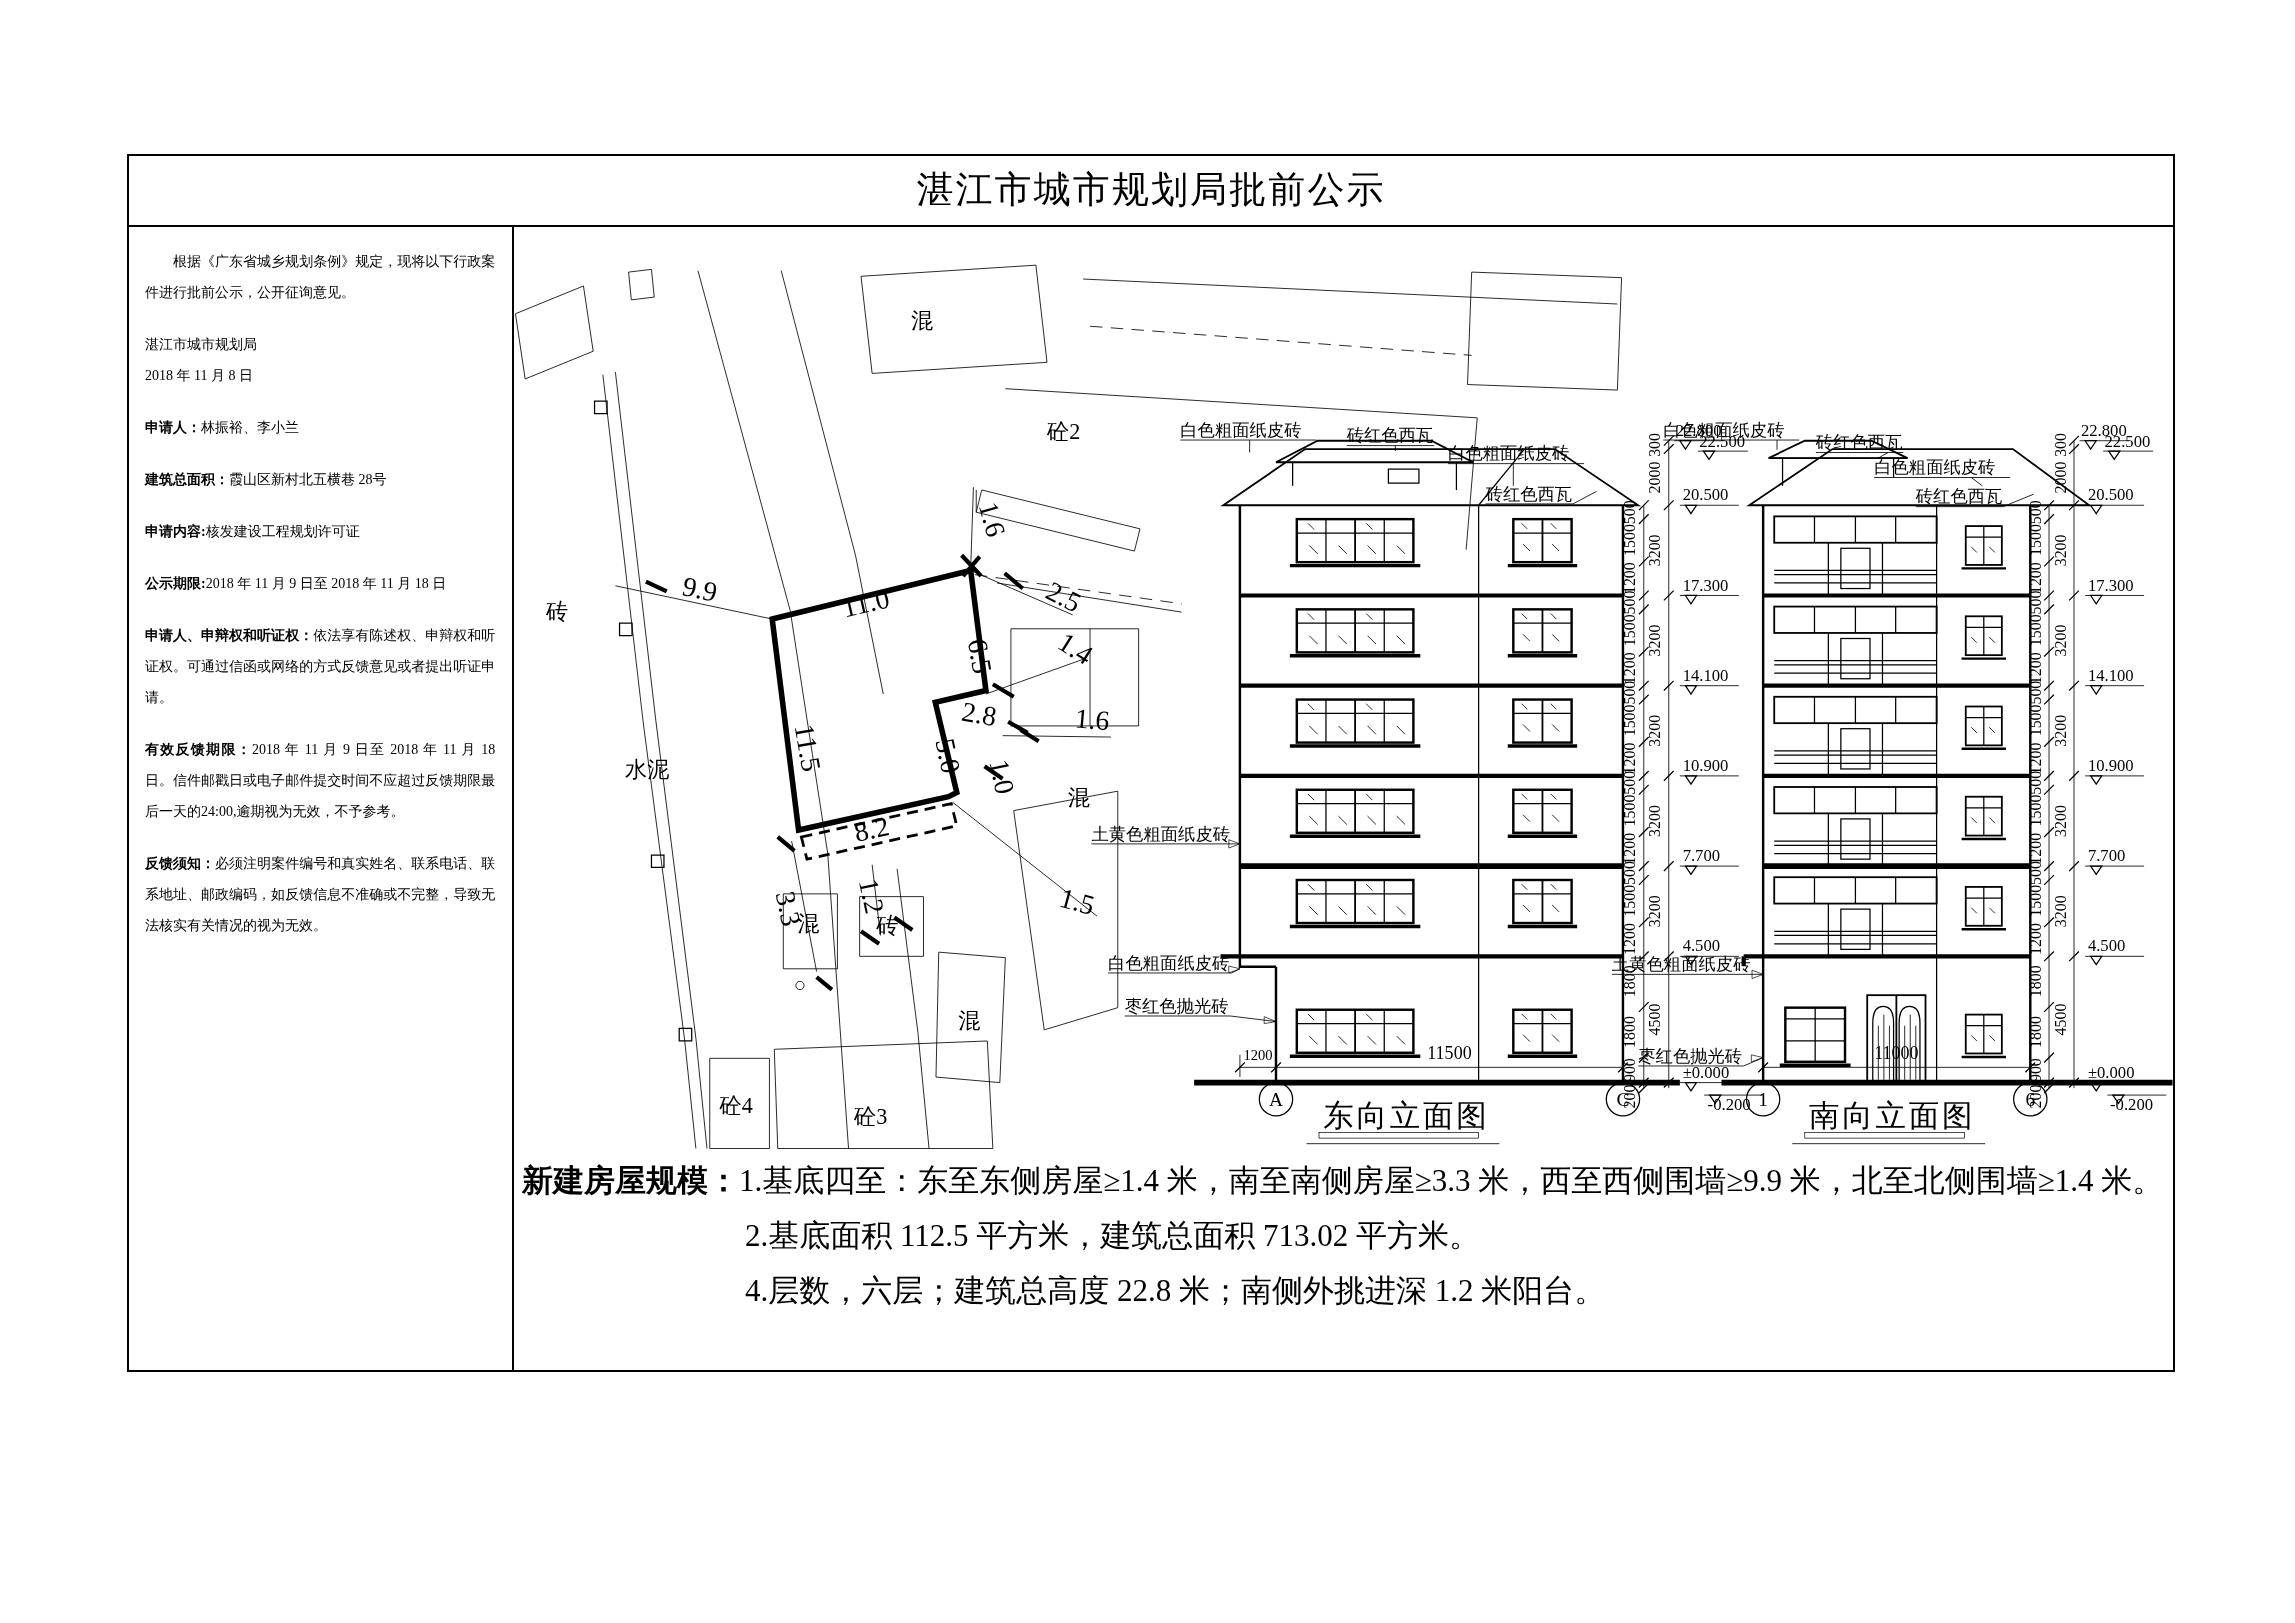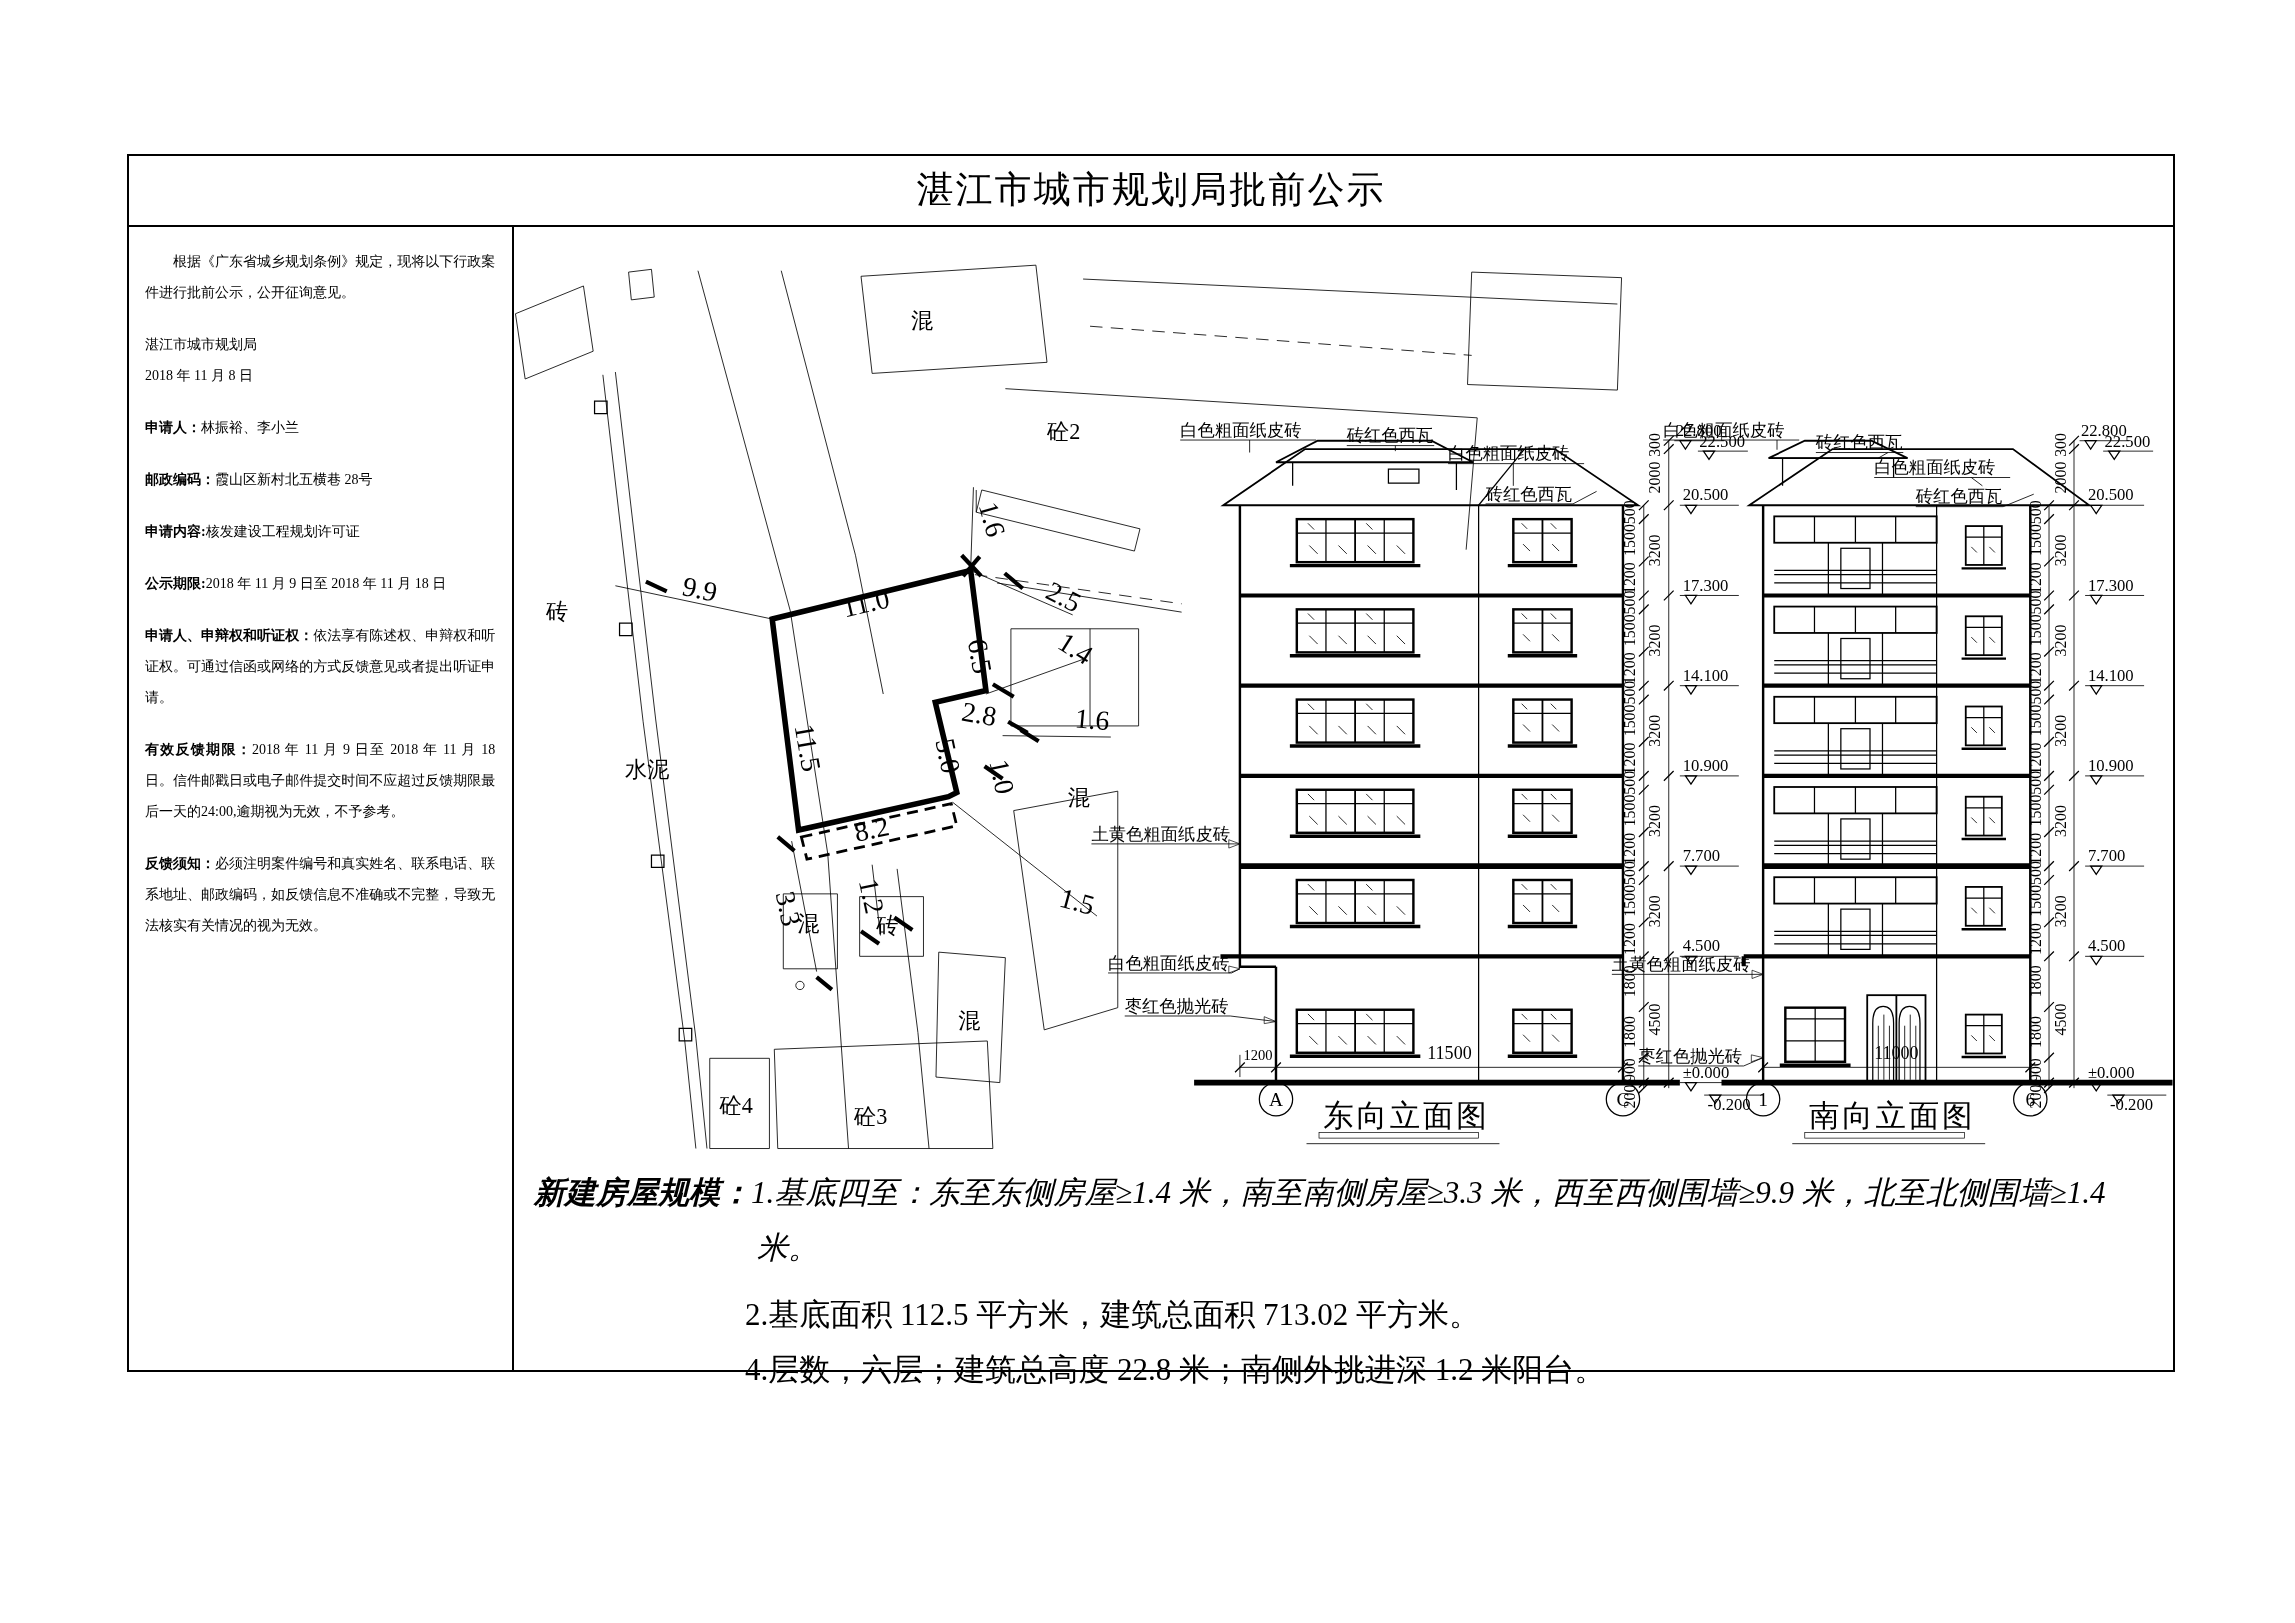"邮政编码：" b { text: 邮政编码 -> 建筑总面积 }
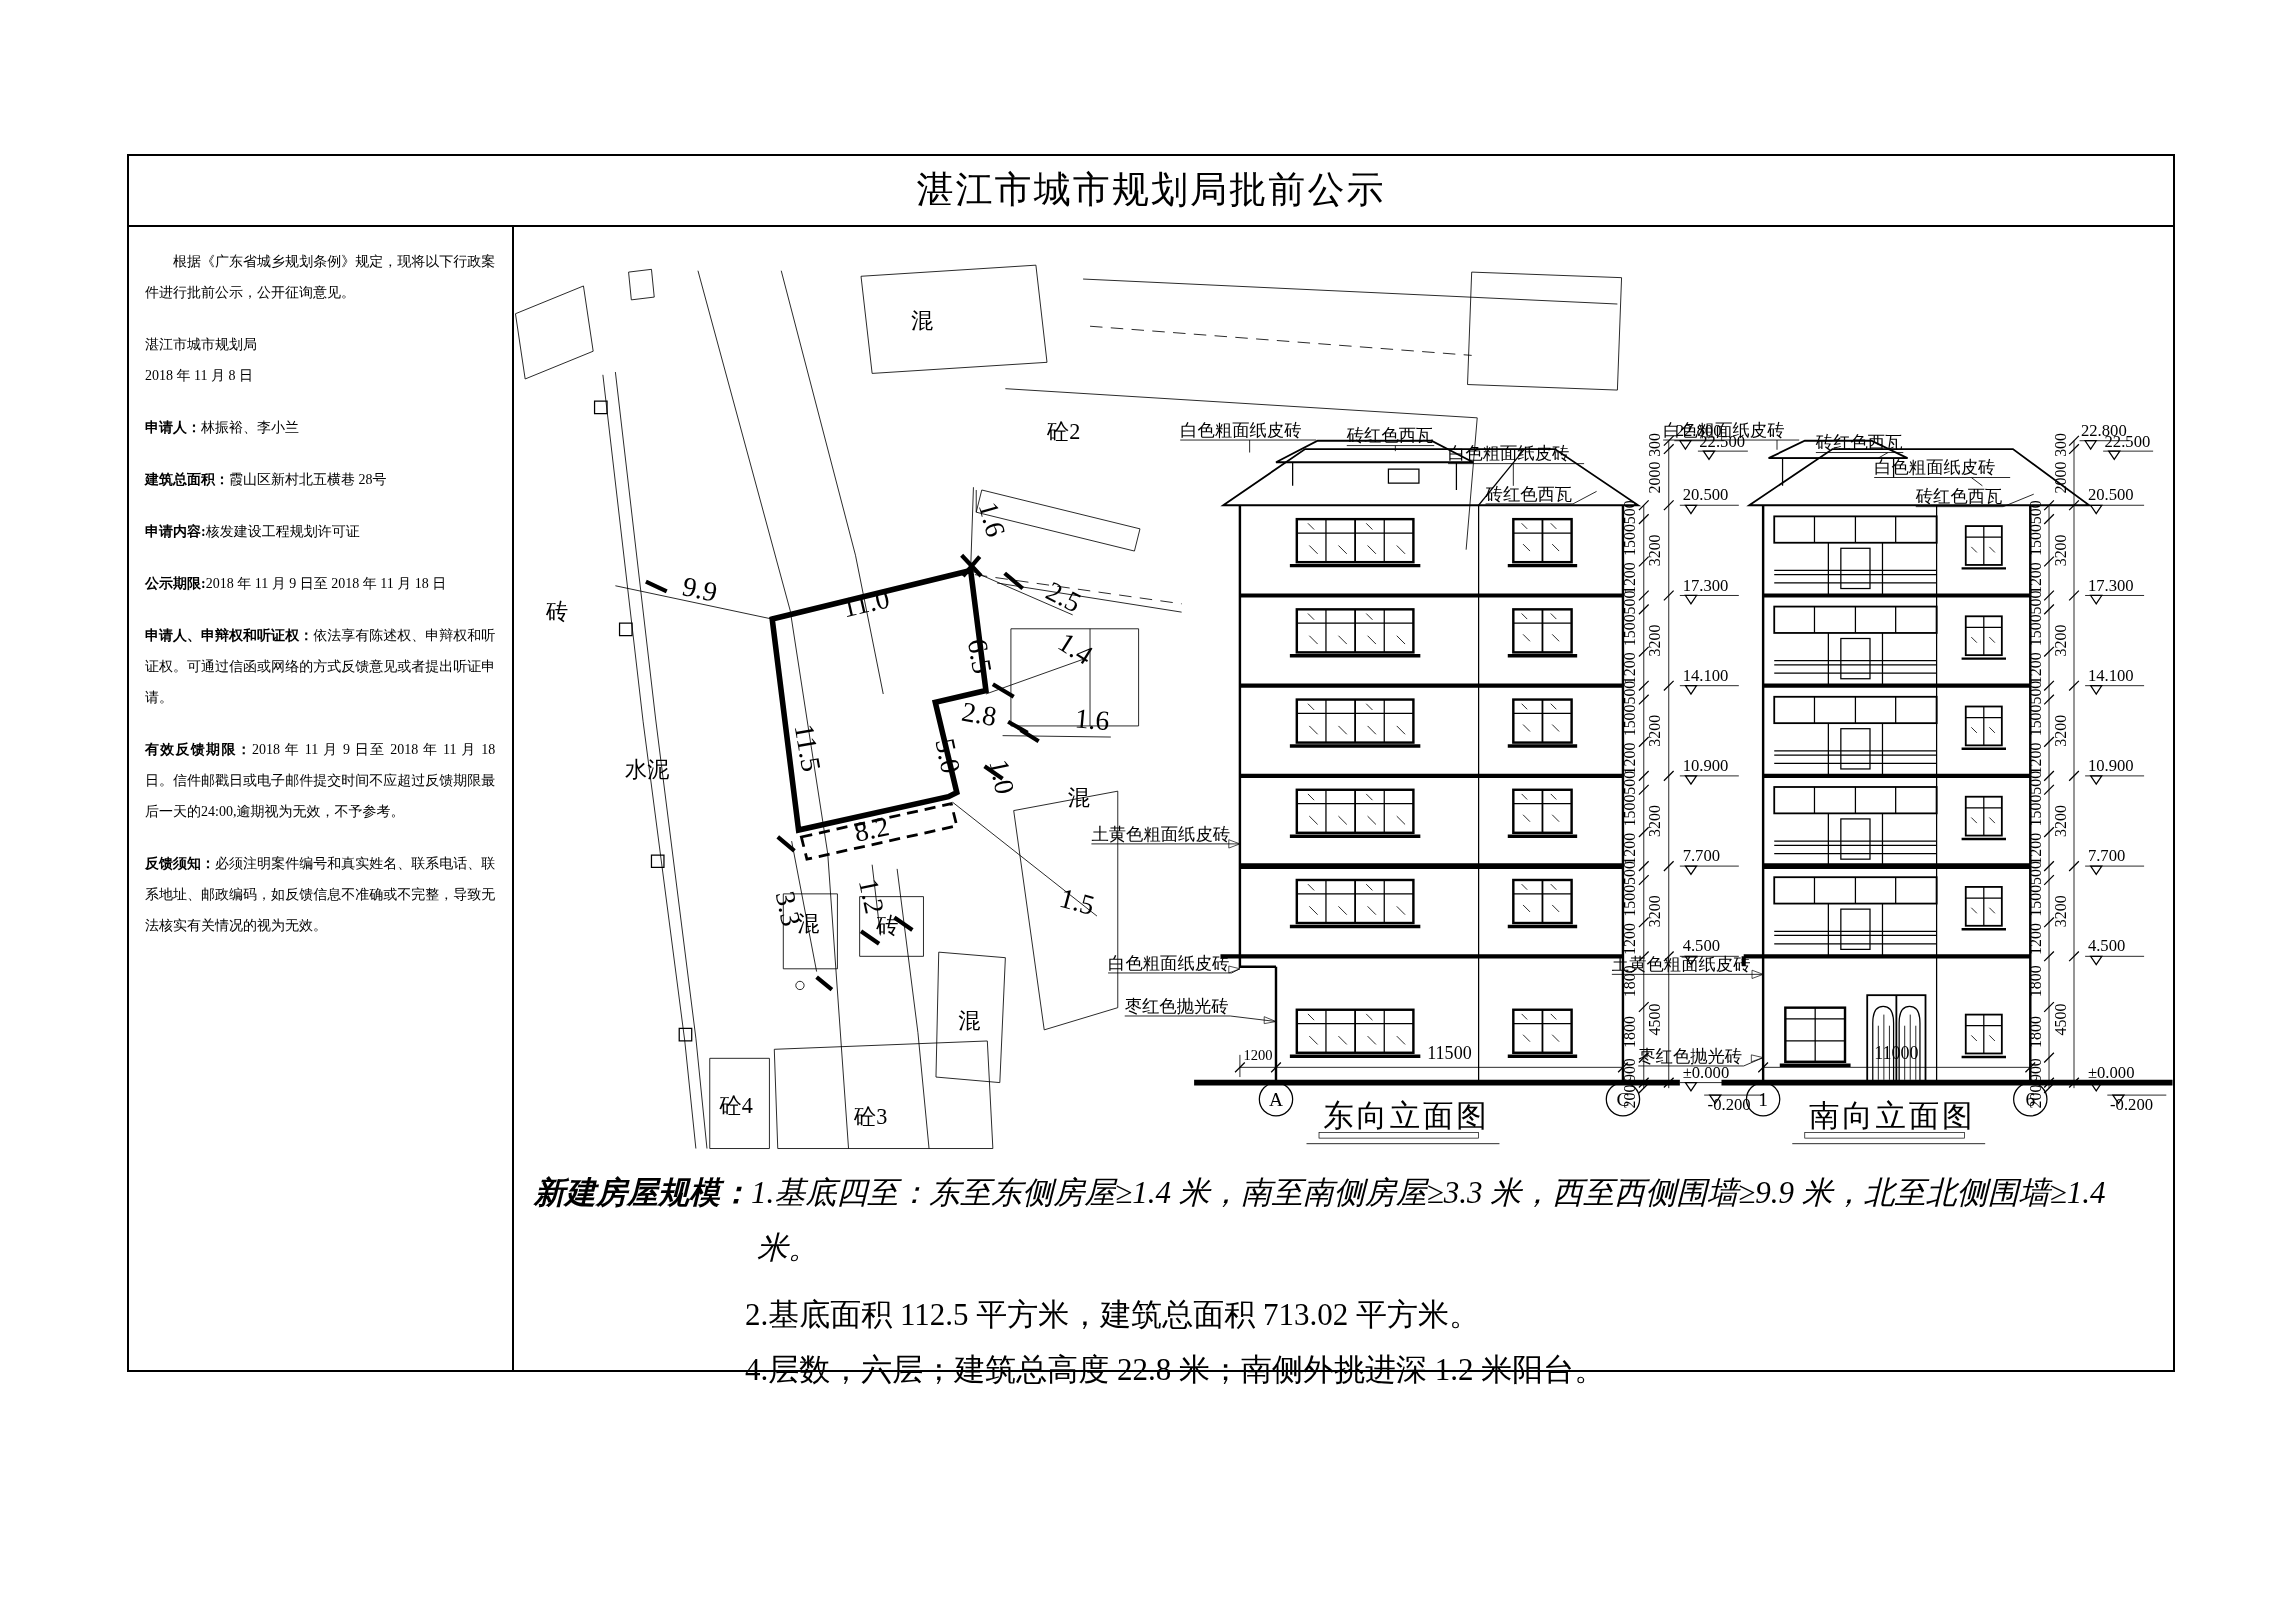"新建房屋规模：1.基底四至：东至东侧房屋≥1.4 米，南至南侧房屋≥3.3" .notes .lead-item { font-style: italic -> none; margin: 12px -> 0 }
